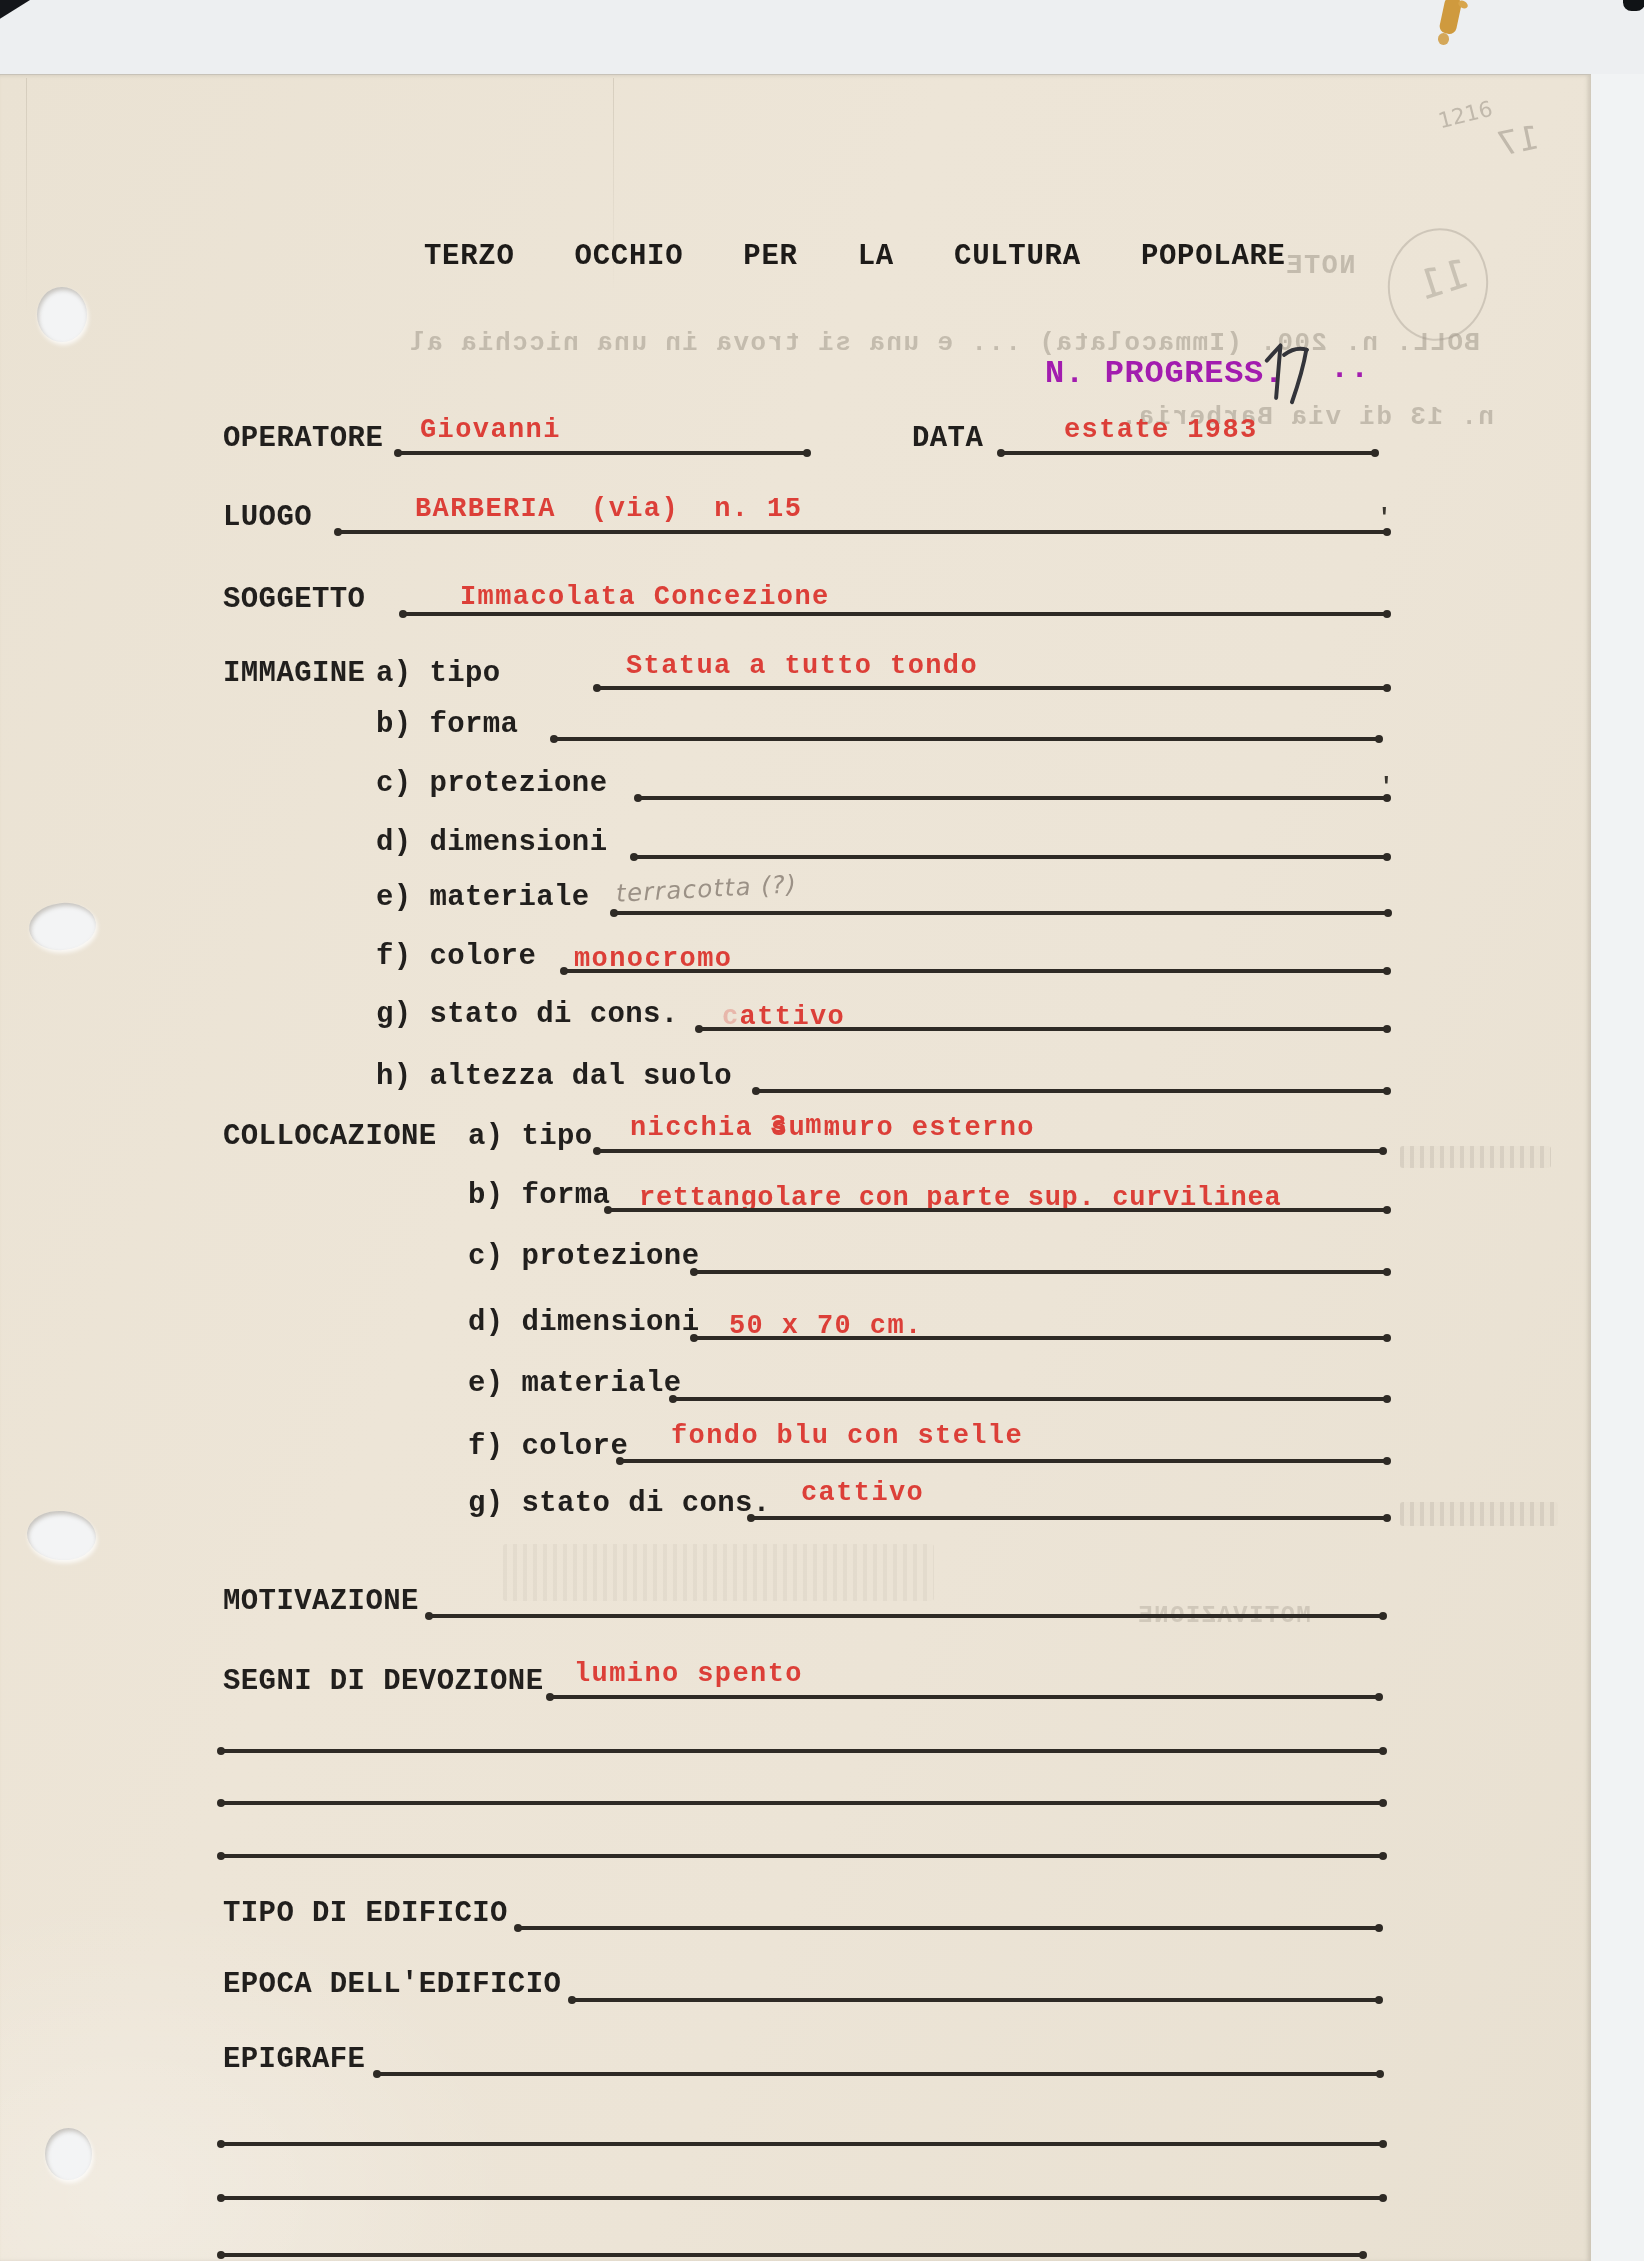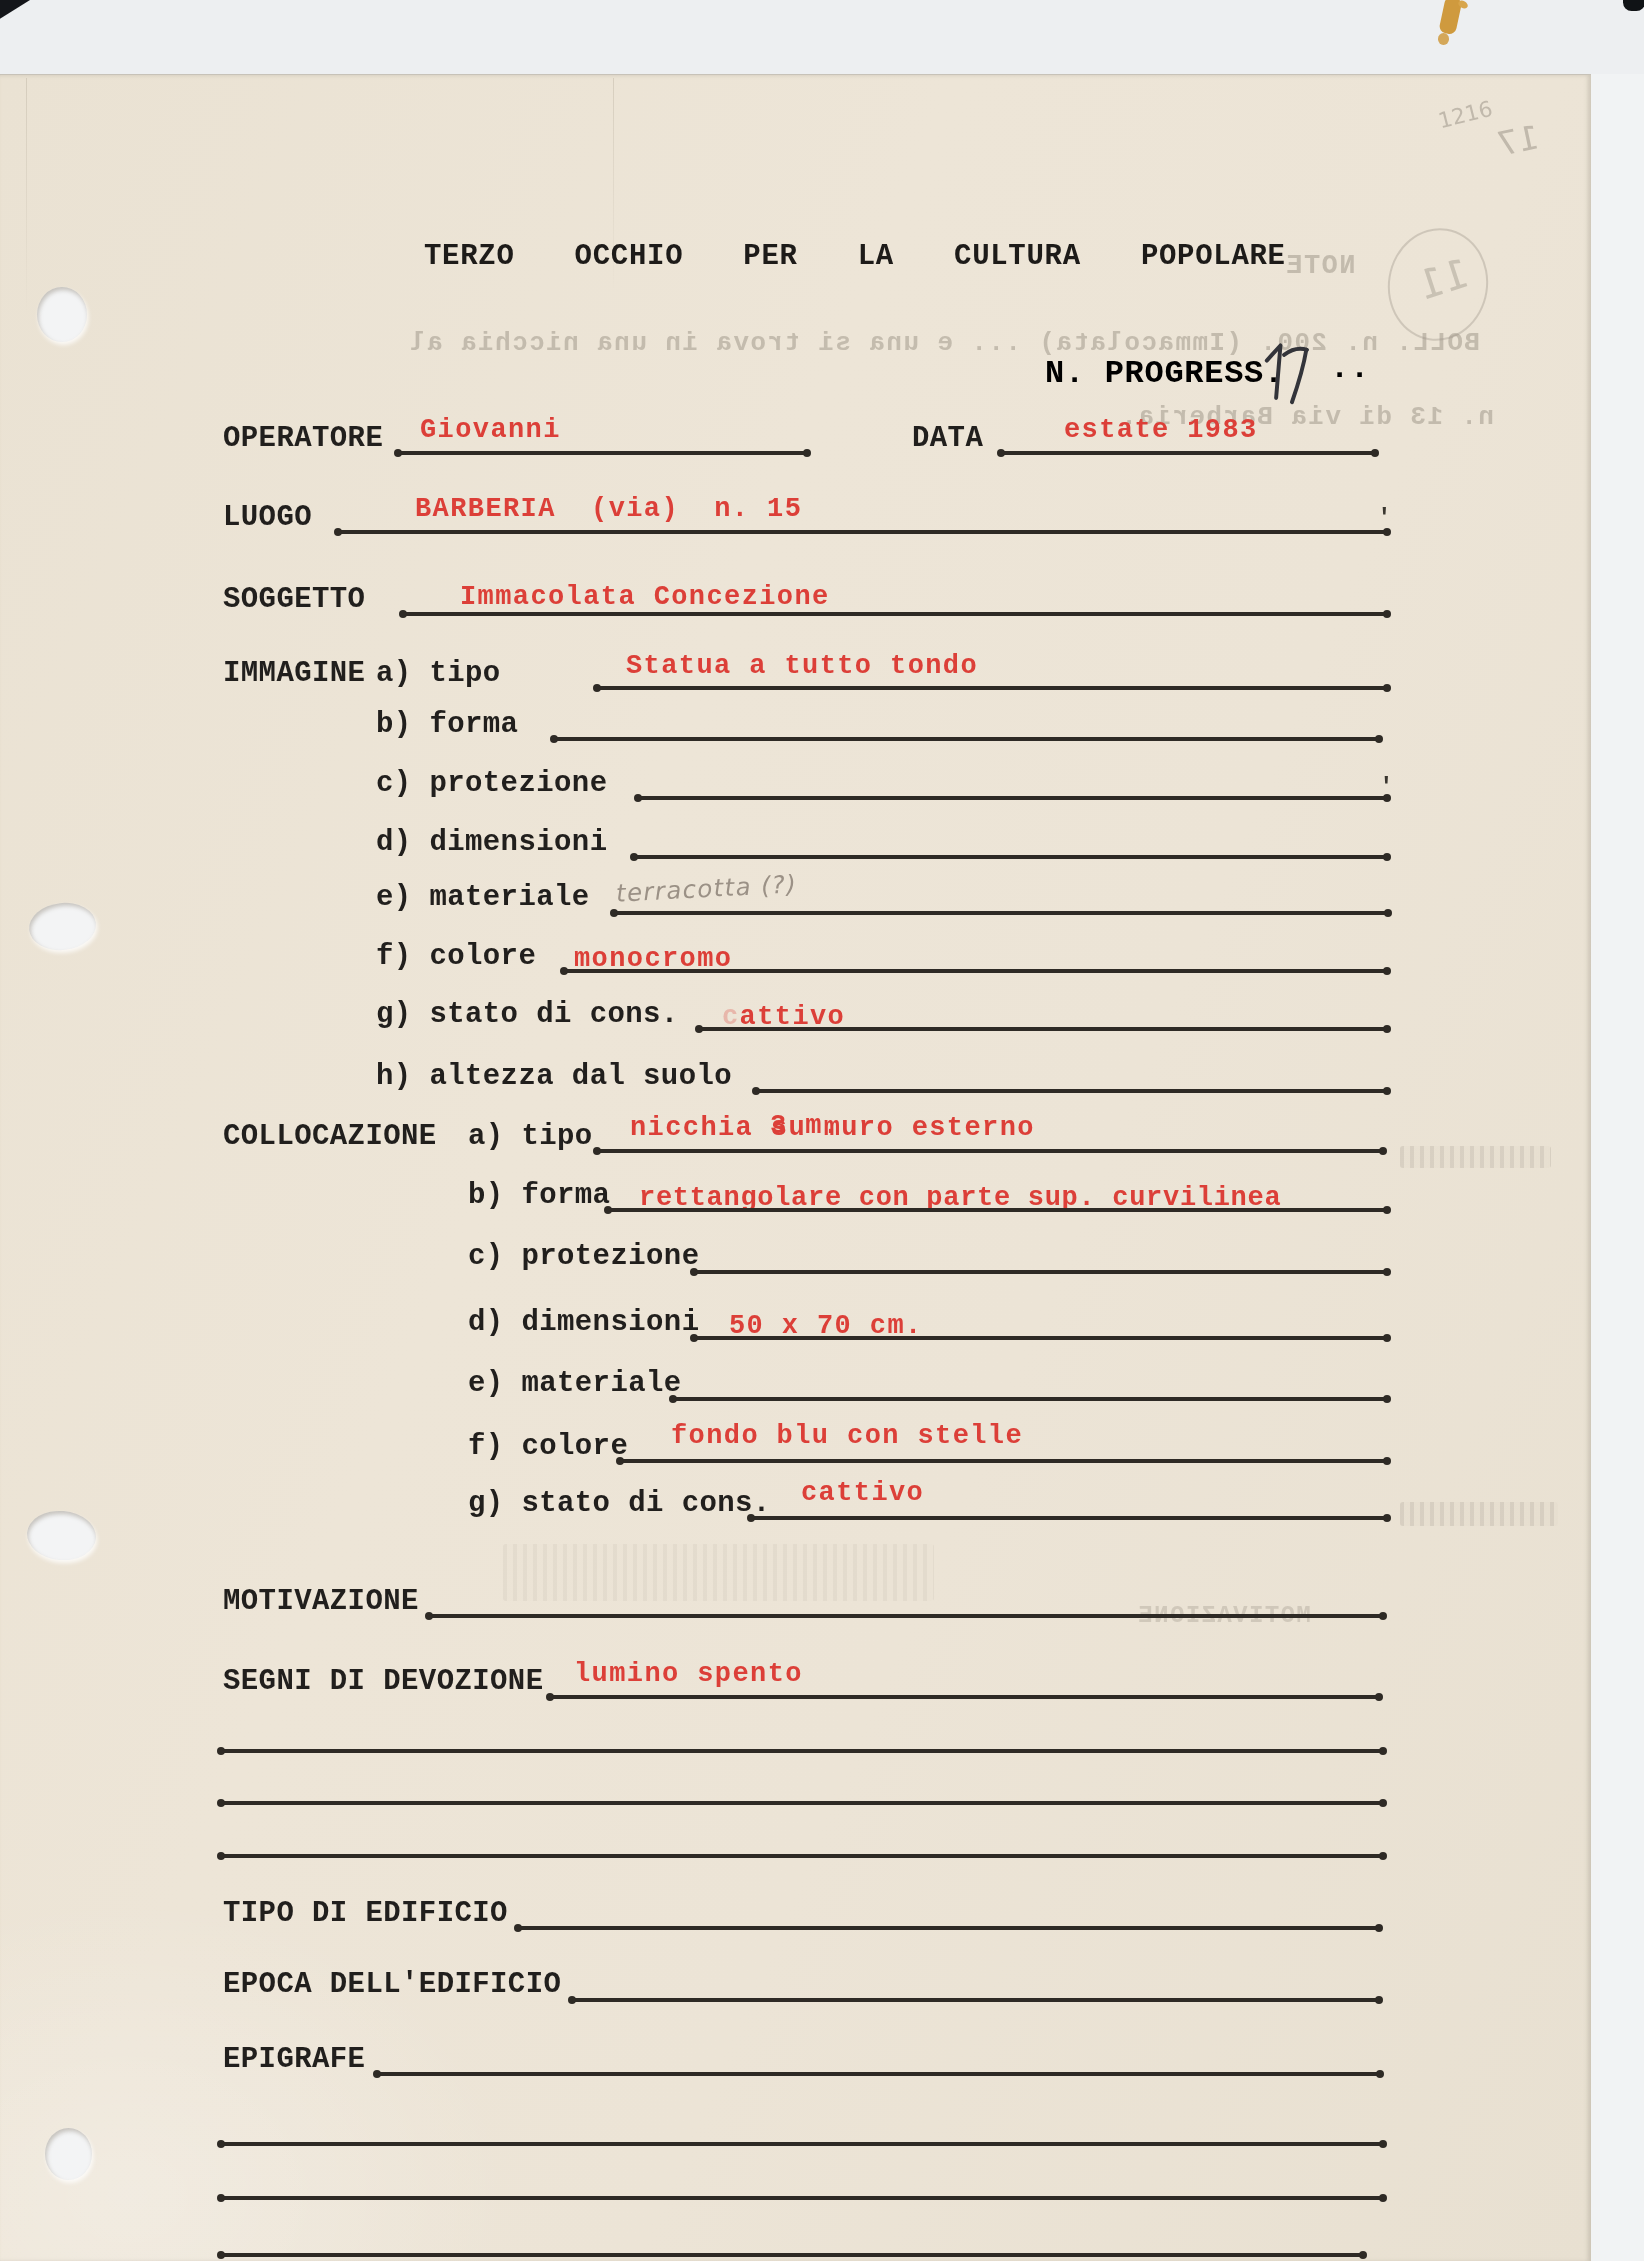"N. PROGRESS." .progress-lbl { color: #000000 -> #a21caf }
